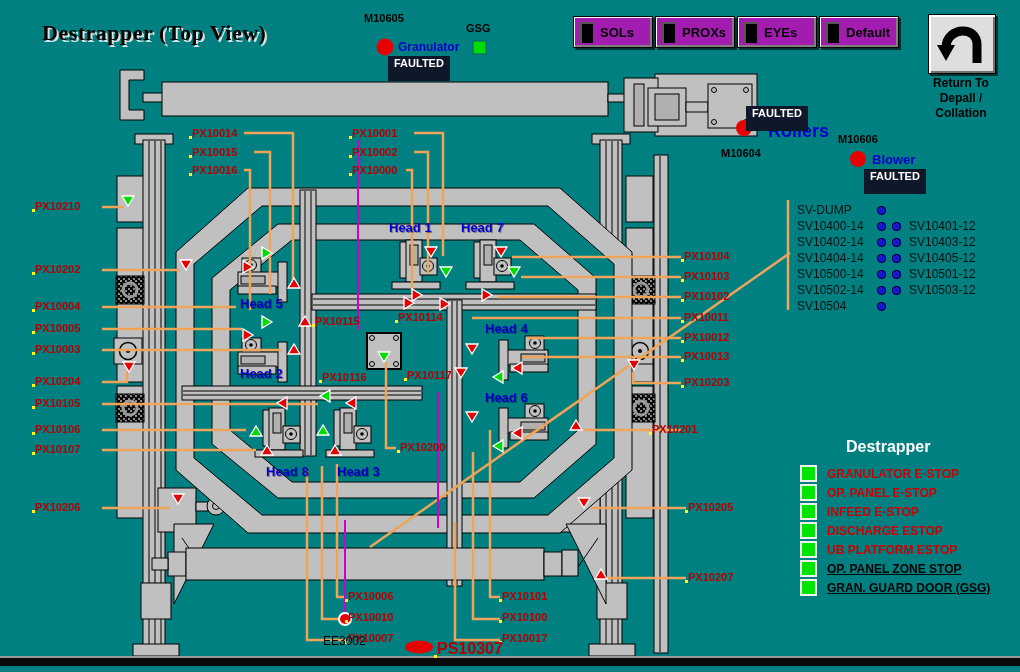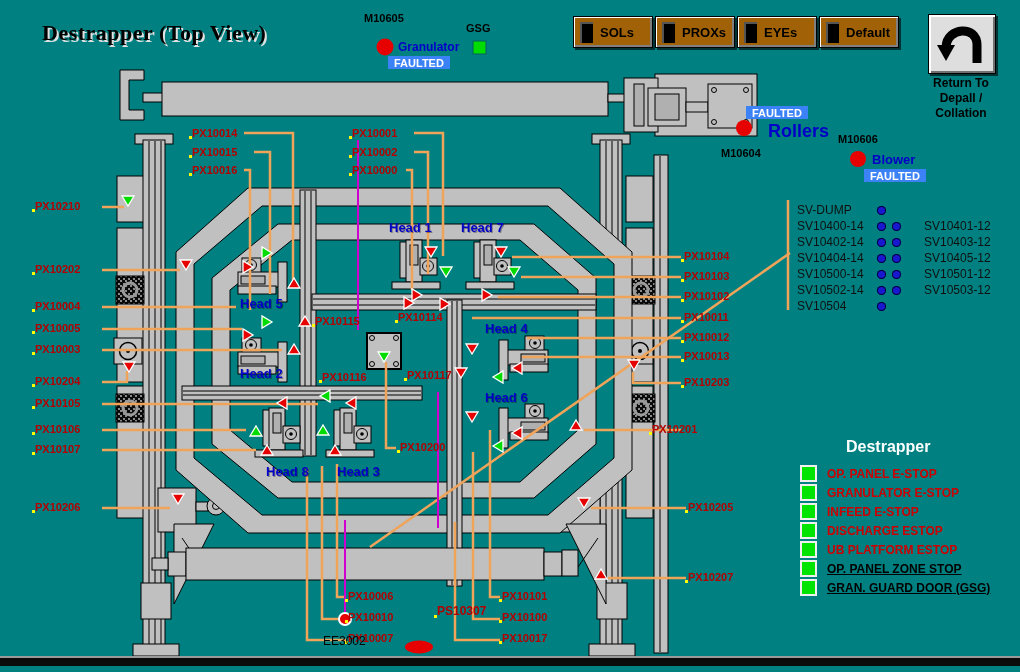"SOLs" .hbtn { background: #a16207 -> #a21caf }
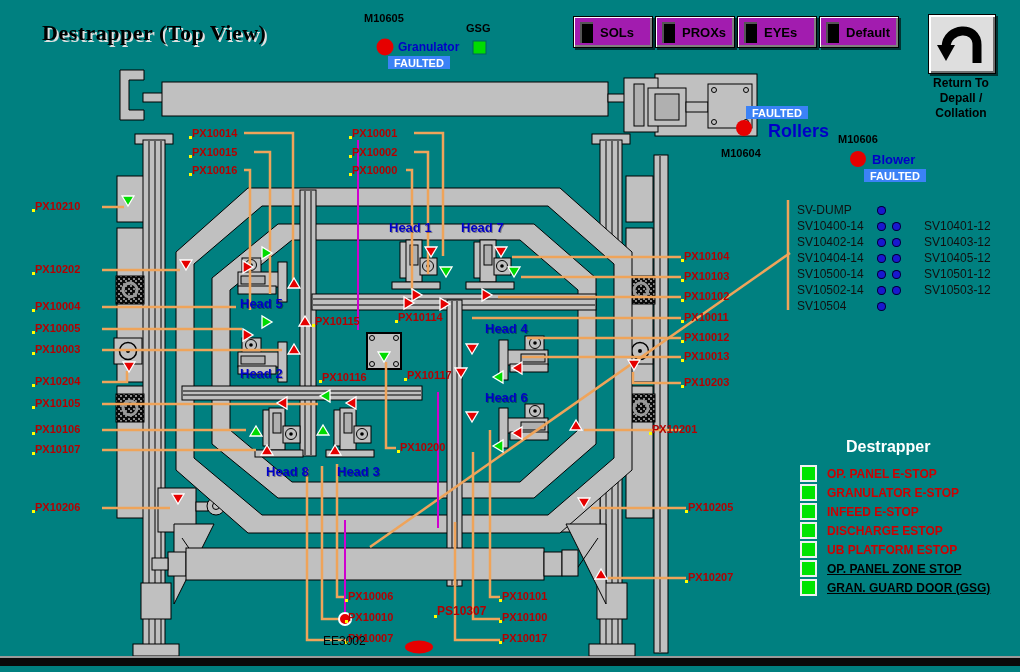"FAULTED" .faulted { background: #3b82f6 -> #0f172a; padding: 1px 6px 0 -> 1px 6px 12px }
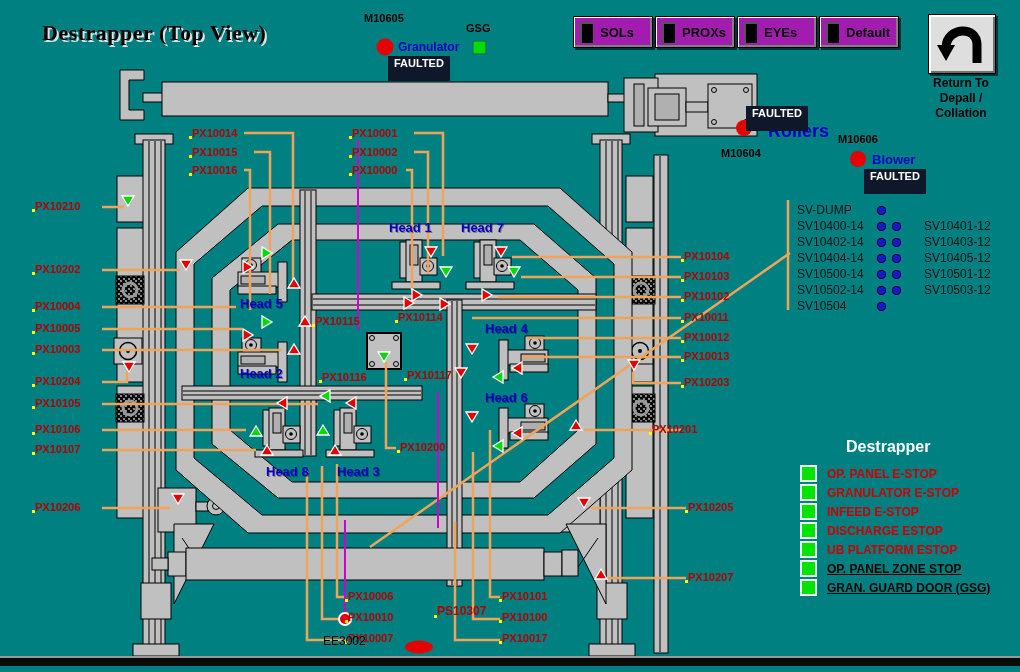"SV10401-12" .svr { margin-left: 17px -> 2px }
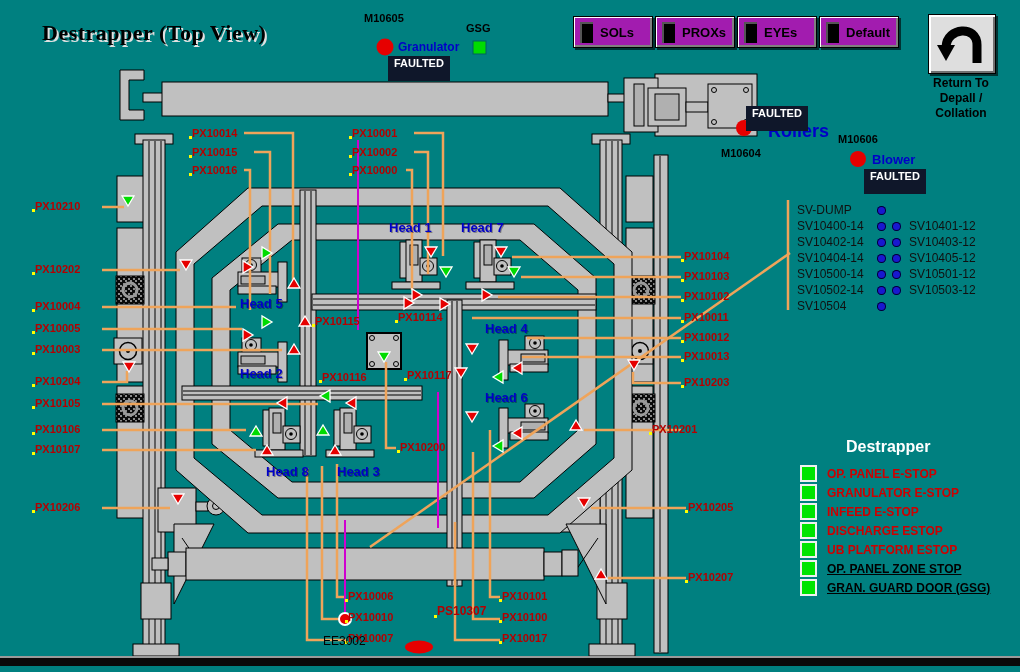"OP. PANEL E-STOP" div.erow { order: before "GRANULATOR E-STOP" -> after "GRANULATOR E-STOP" }
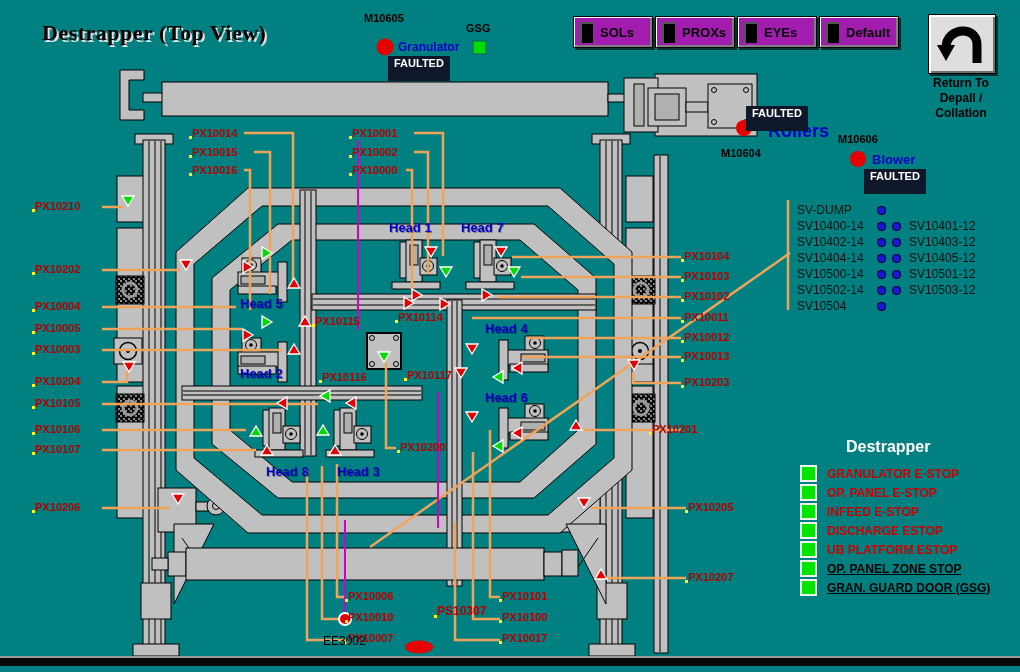"PS10307" div.px { font-size: 12px -> 16px; top: 604px -> 640px }
